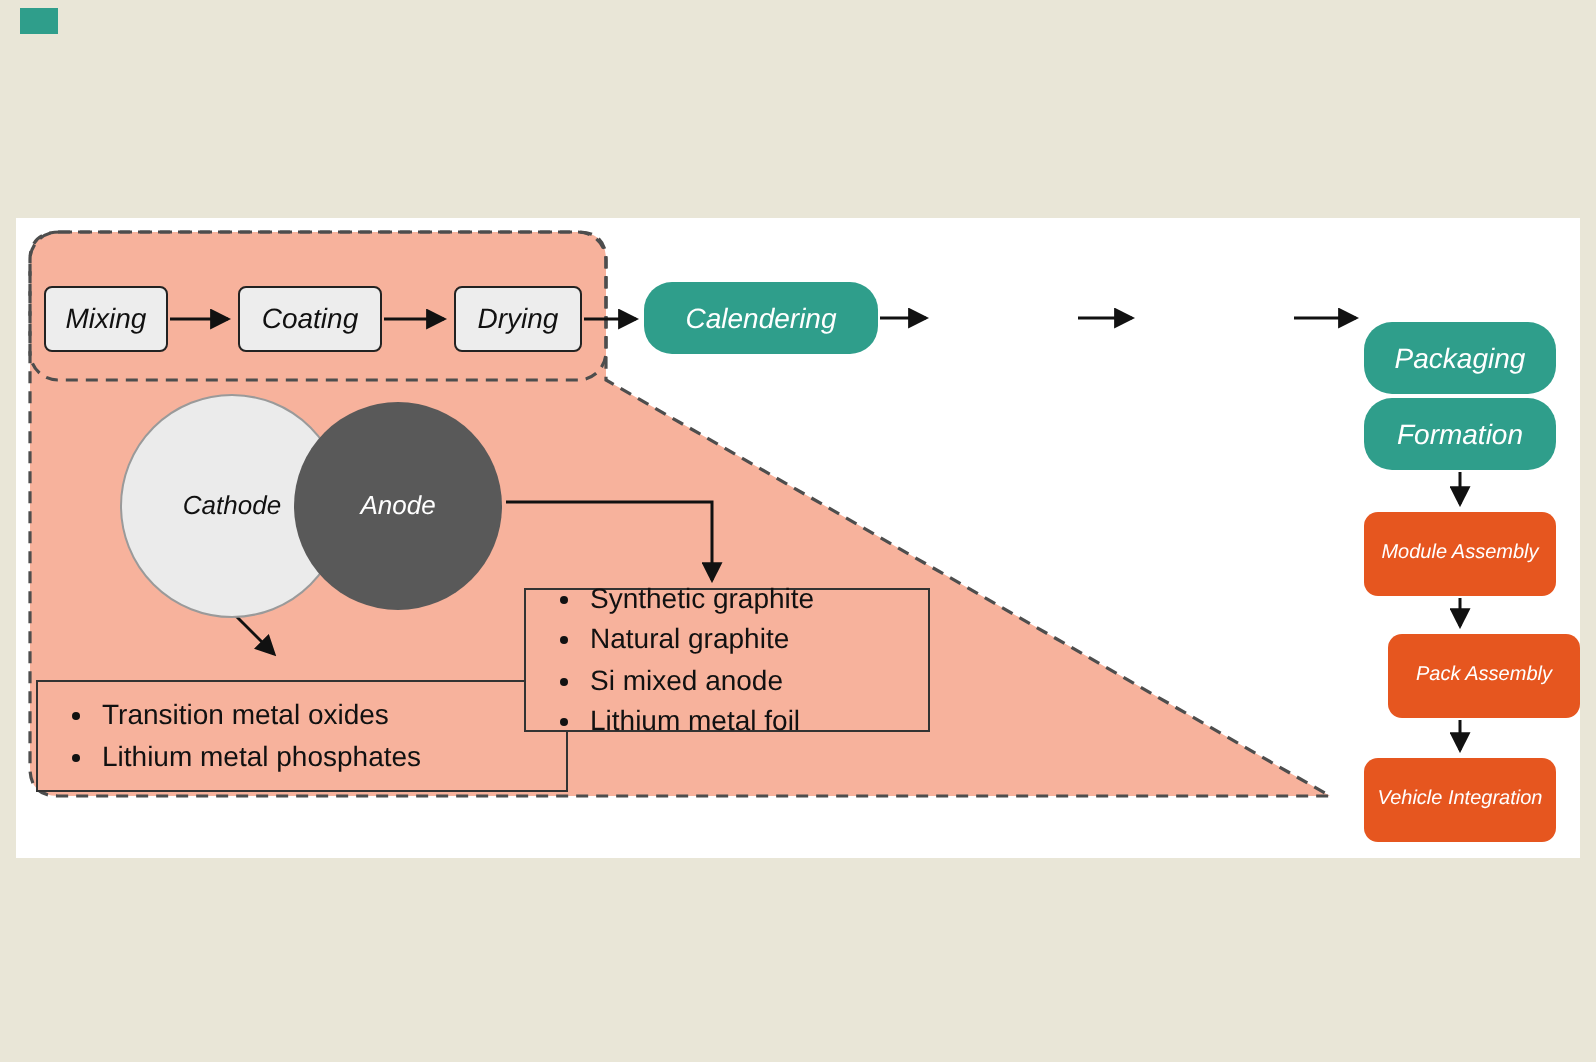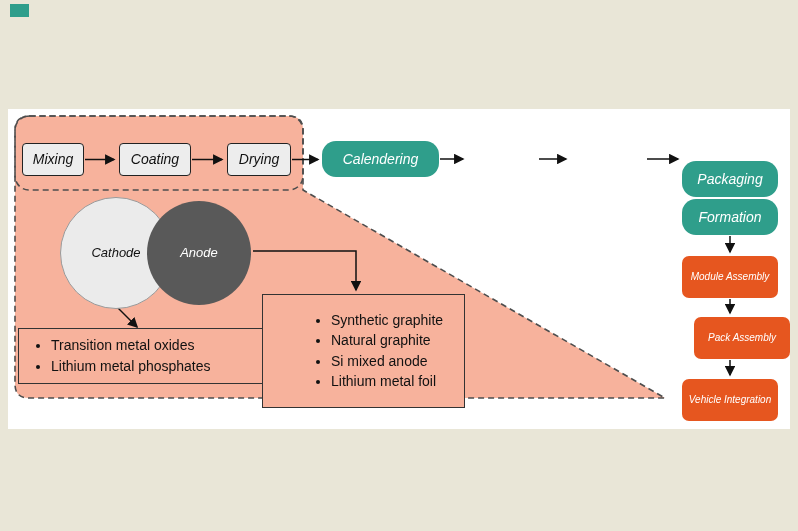"Synthetic graphite" div.materials { height: 114px -> 72px; padding-left: 36px -> none }
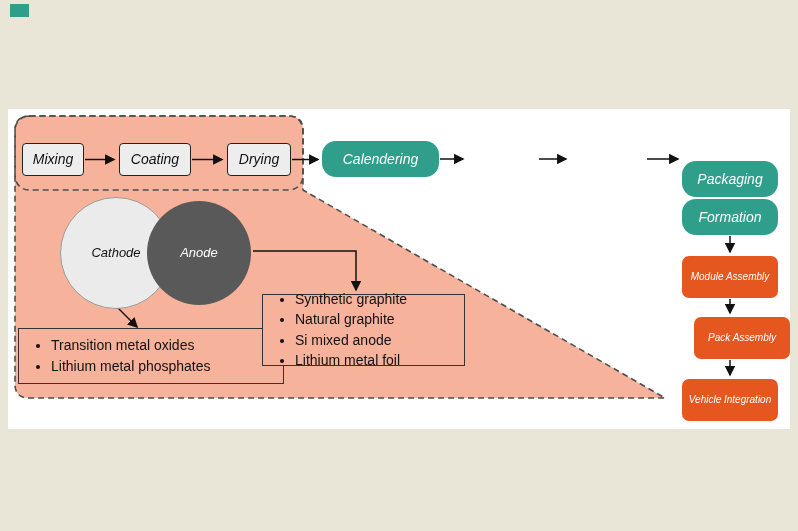"Transition metal oxides" div.materials { top: 328px -> 340px }
